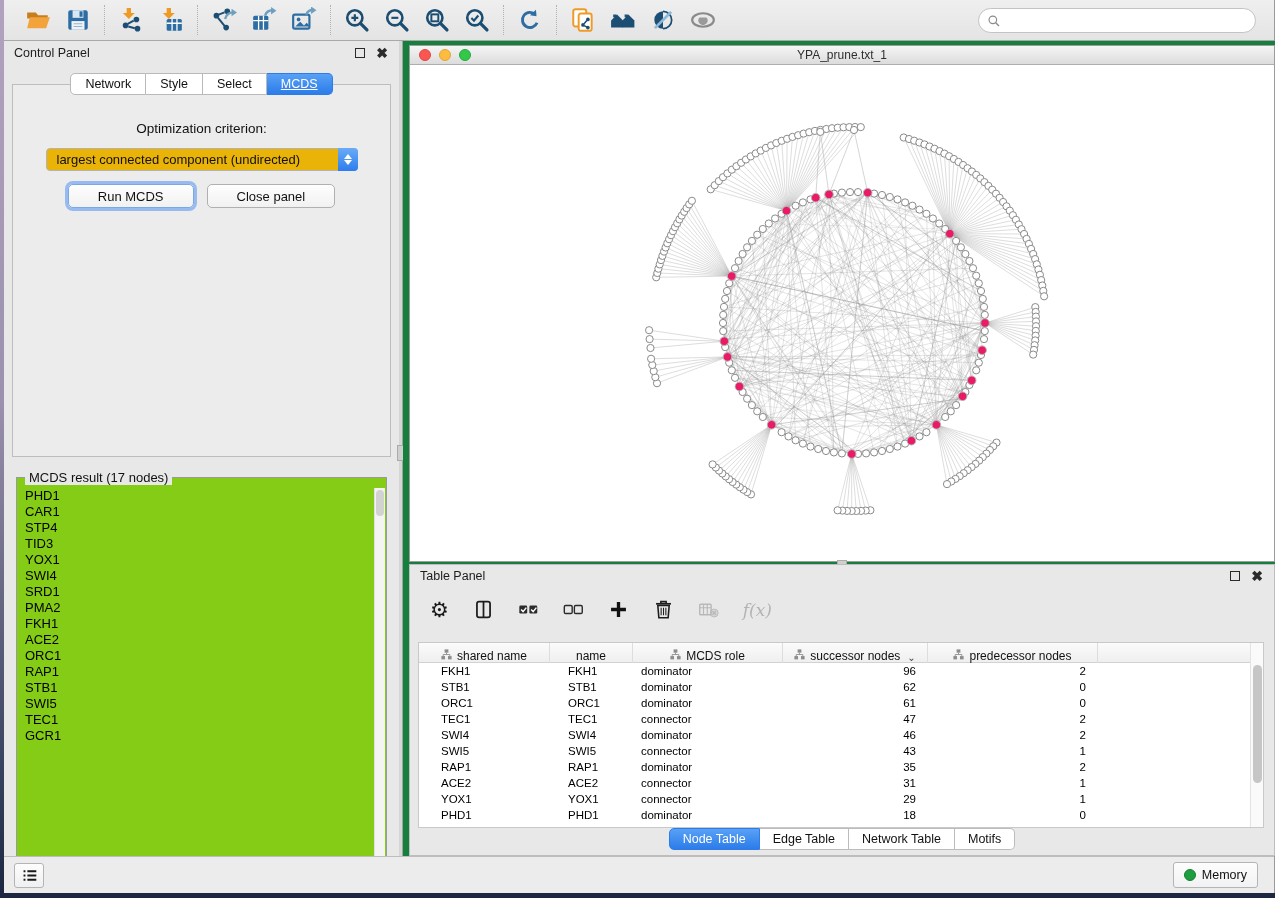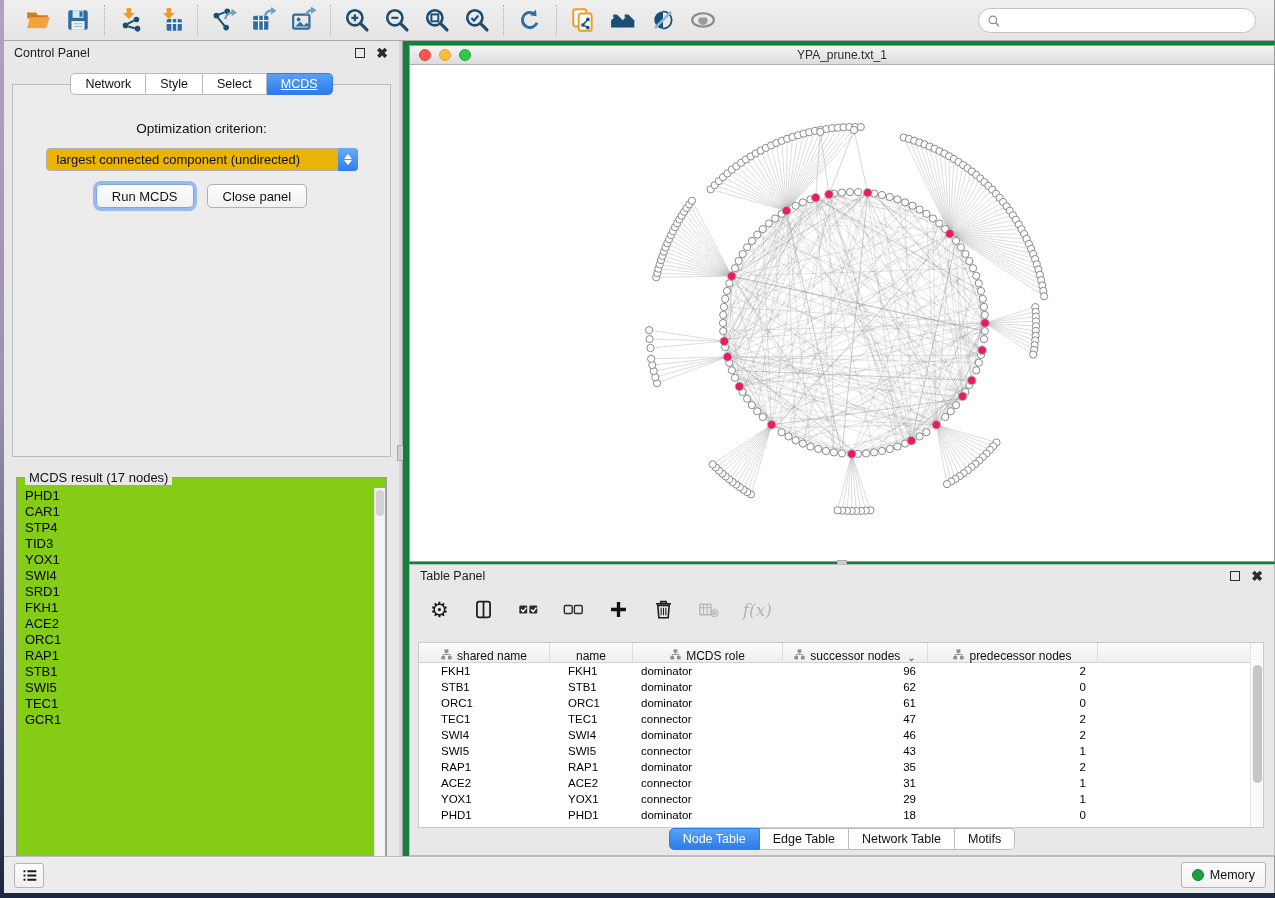"Run MCDS" .mac-btn { padding: 0 15px -> 0 29px }
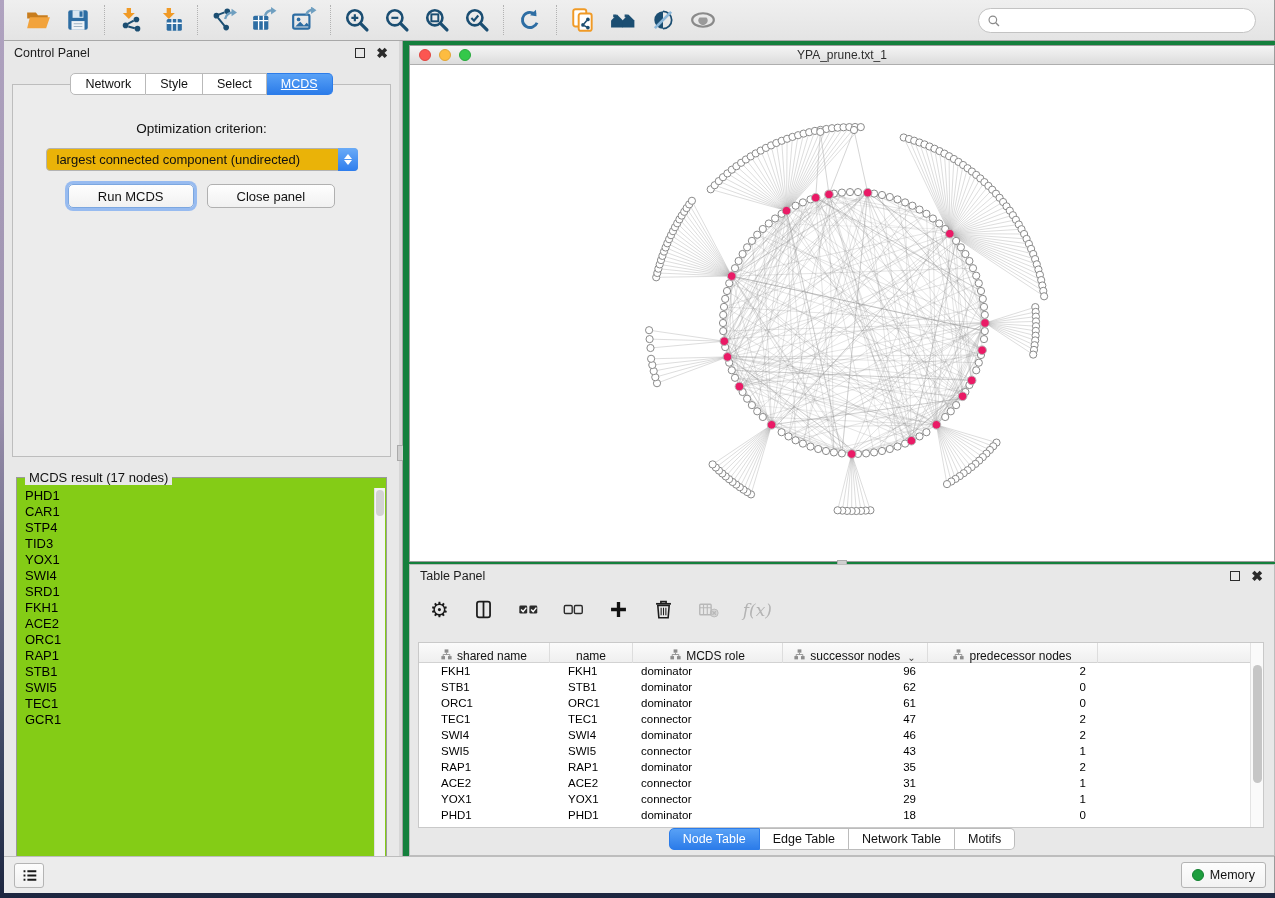"PMA2" div.result-item { html: none -> <div>PMA2</div> }
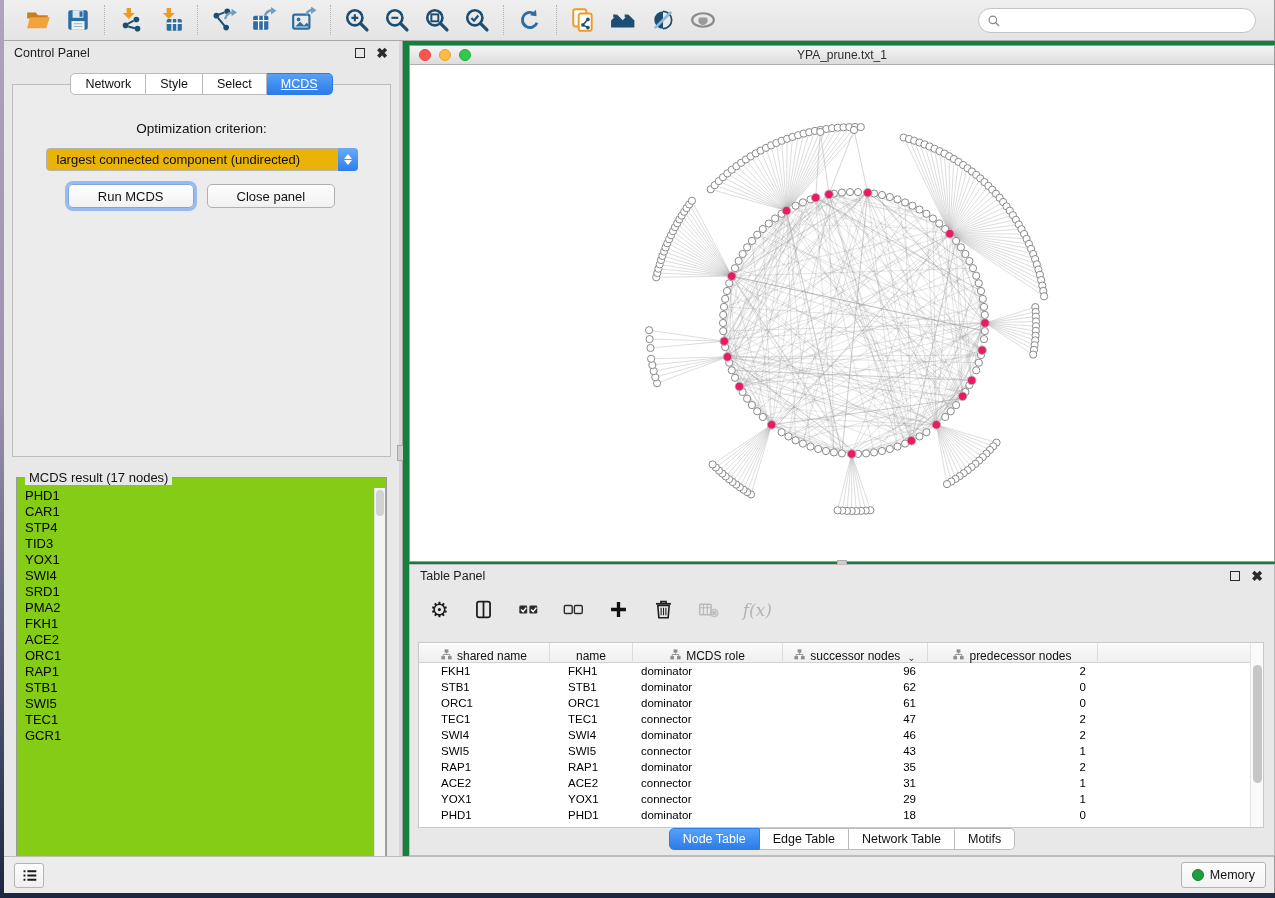"Memory" .memory-btn { right: 8px -> 16px }
